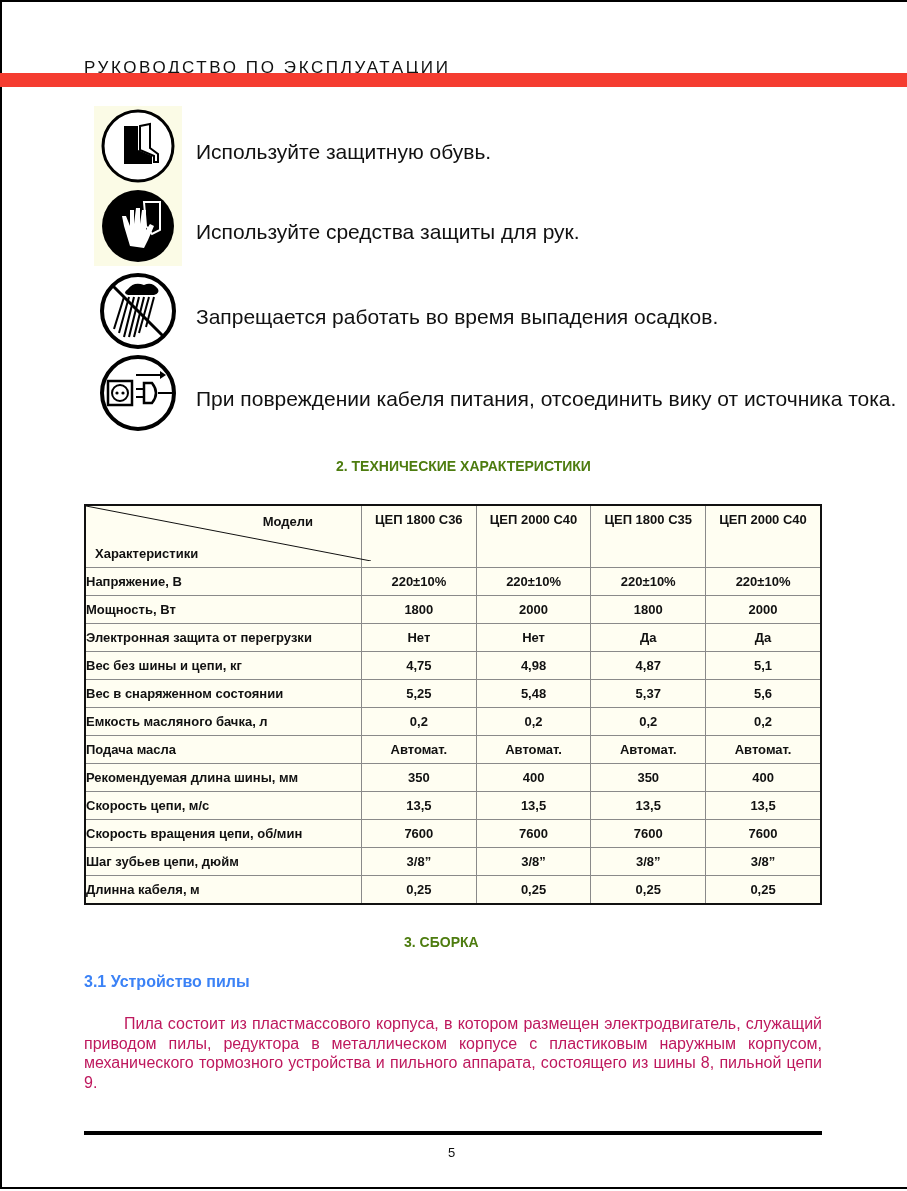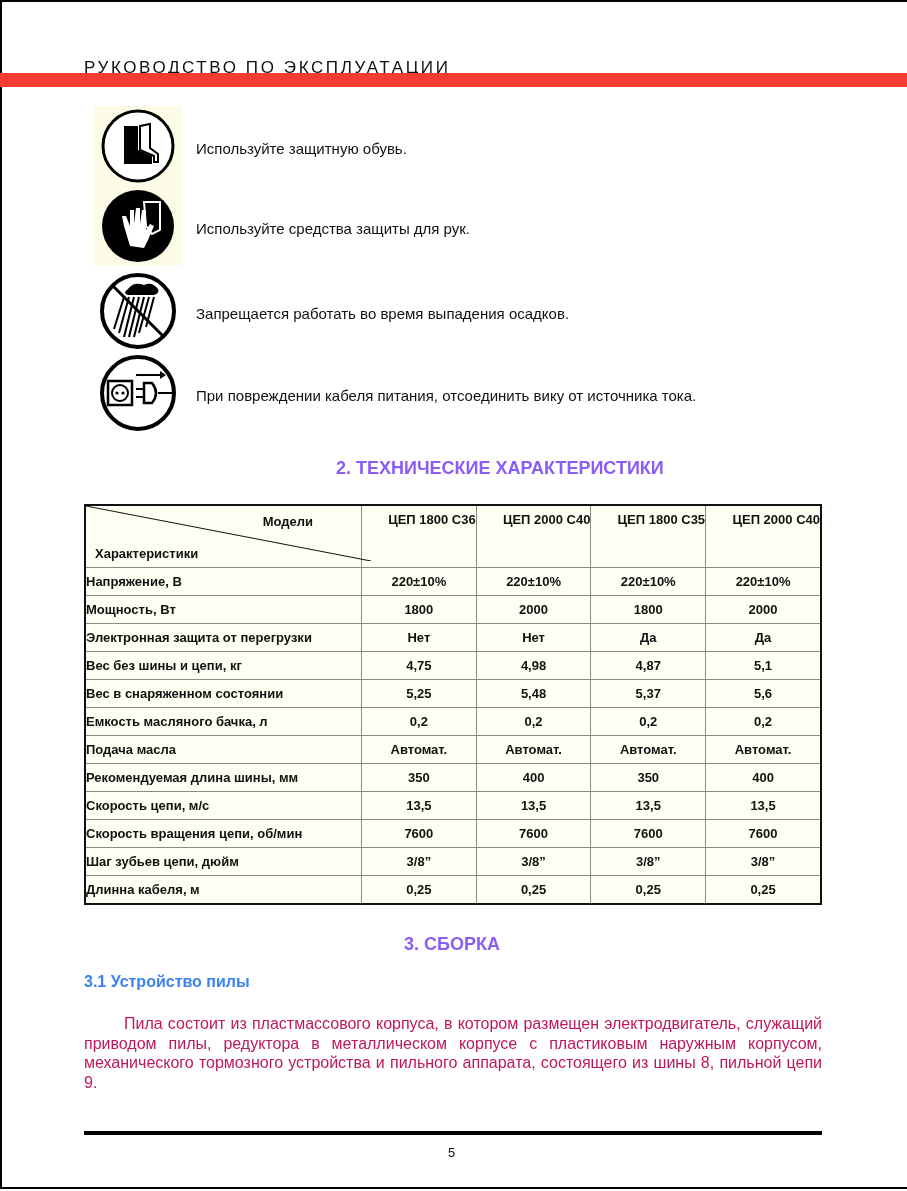"Используйте защитную обувь." .safety-text { font-size: 15px -> 21px }
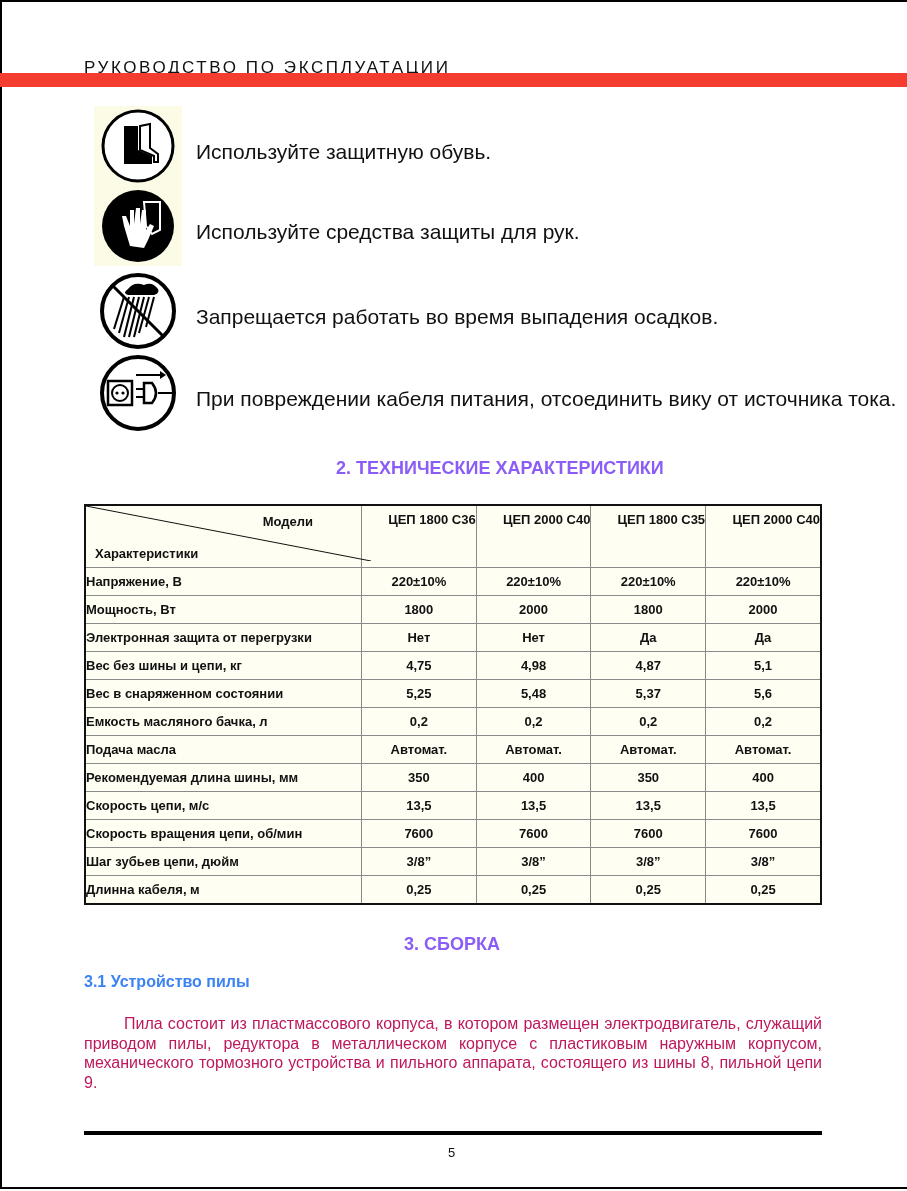"2. ТЕХНИЧЕСКИЕ ХАРАКТЕРИСТИКИ" .section-title { color: #8b5cf6 -> #4d7c0f; font-size: 18px -> 14px }
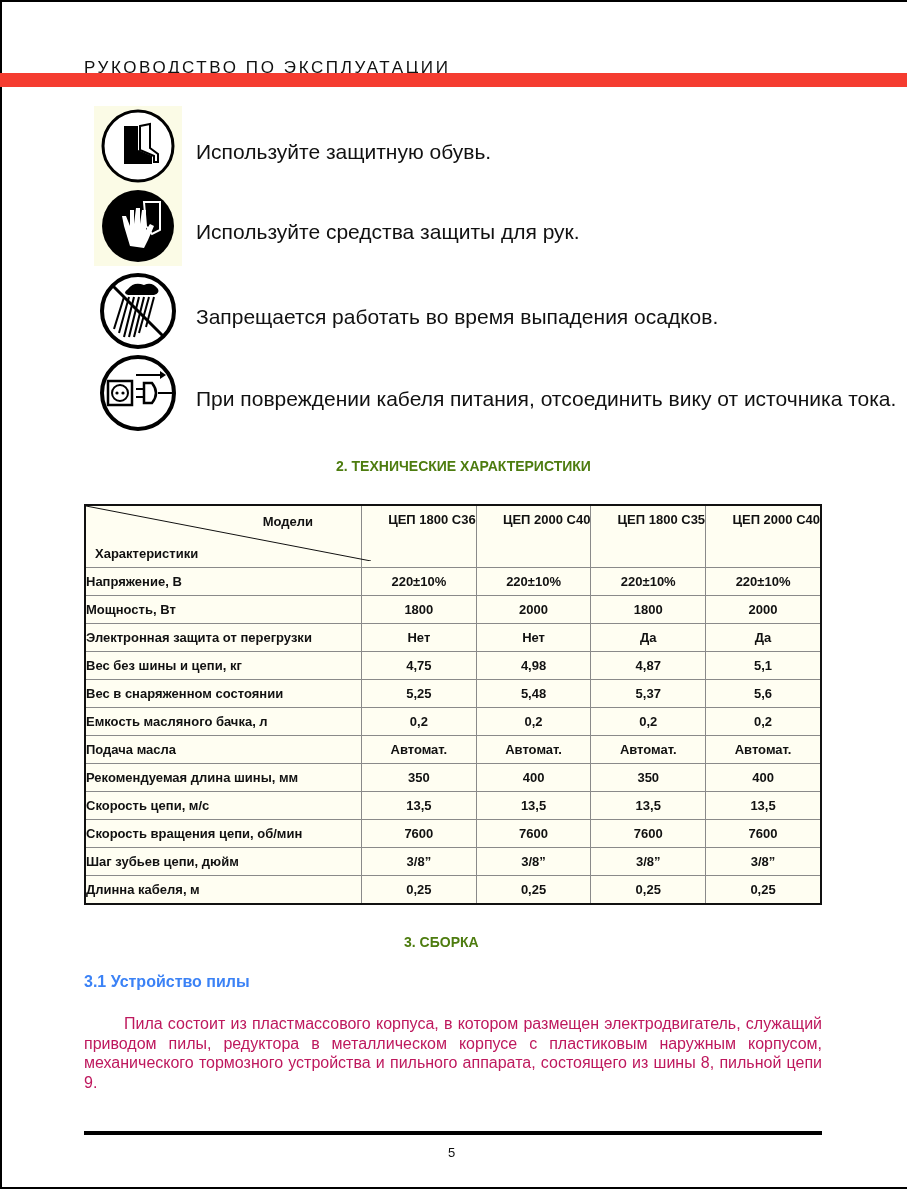"Модели" .spec-table tr.head td { text-align: right -> none }
